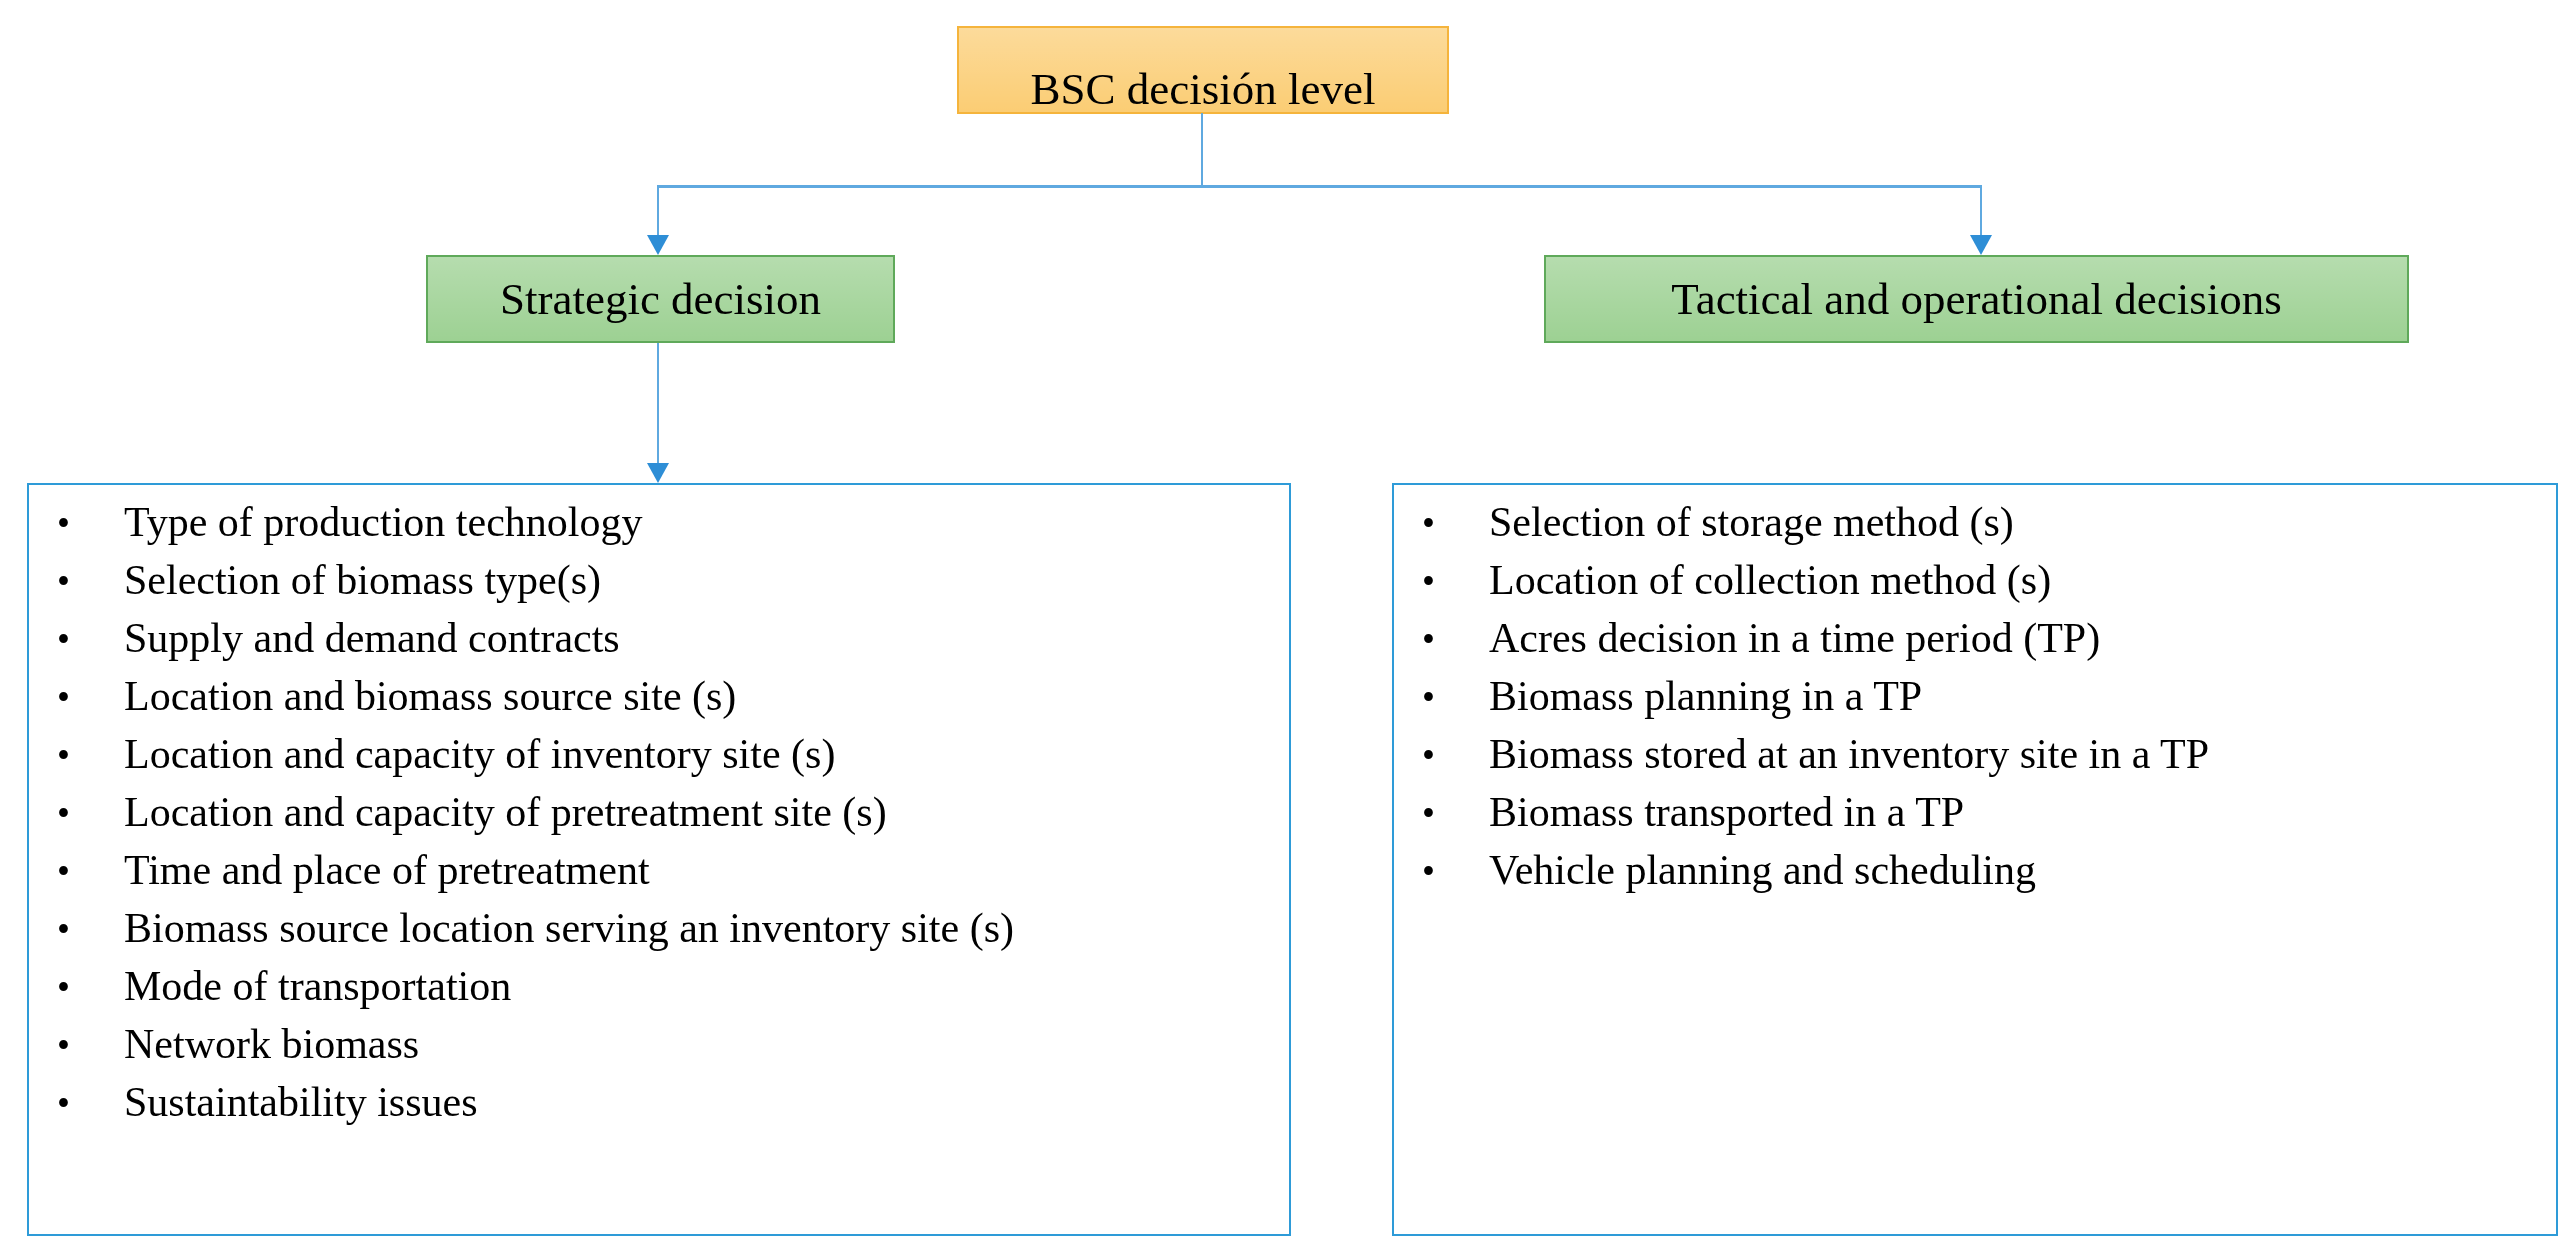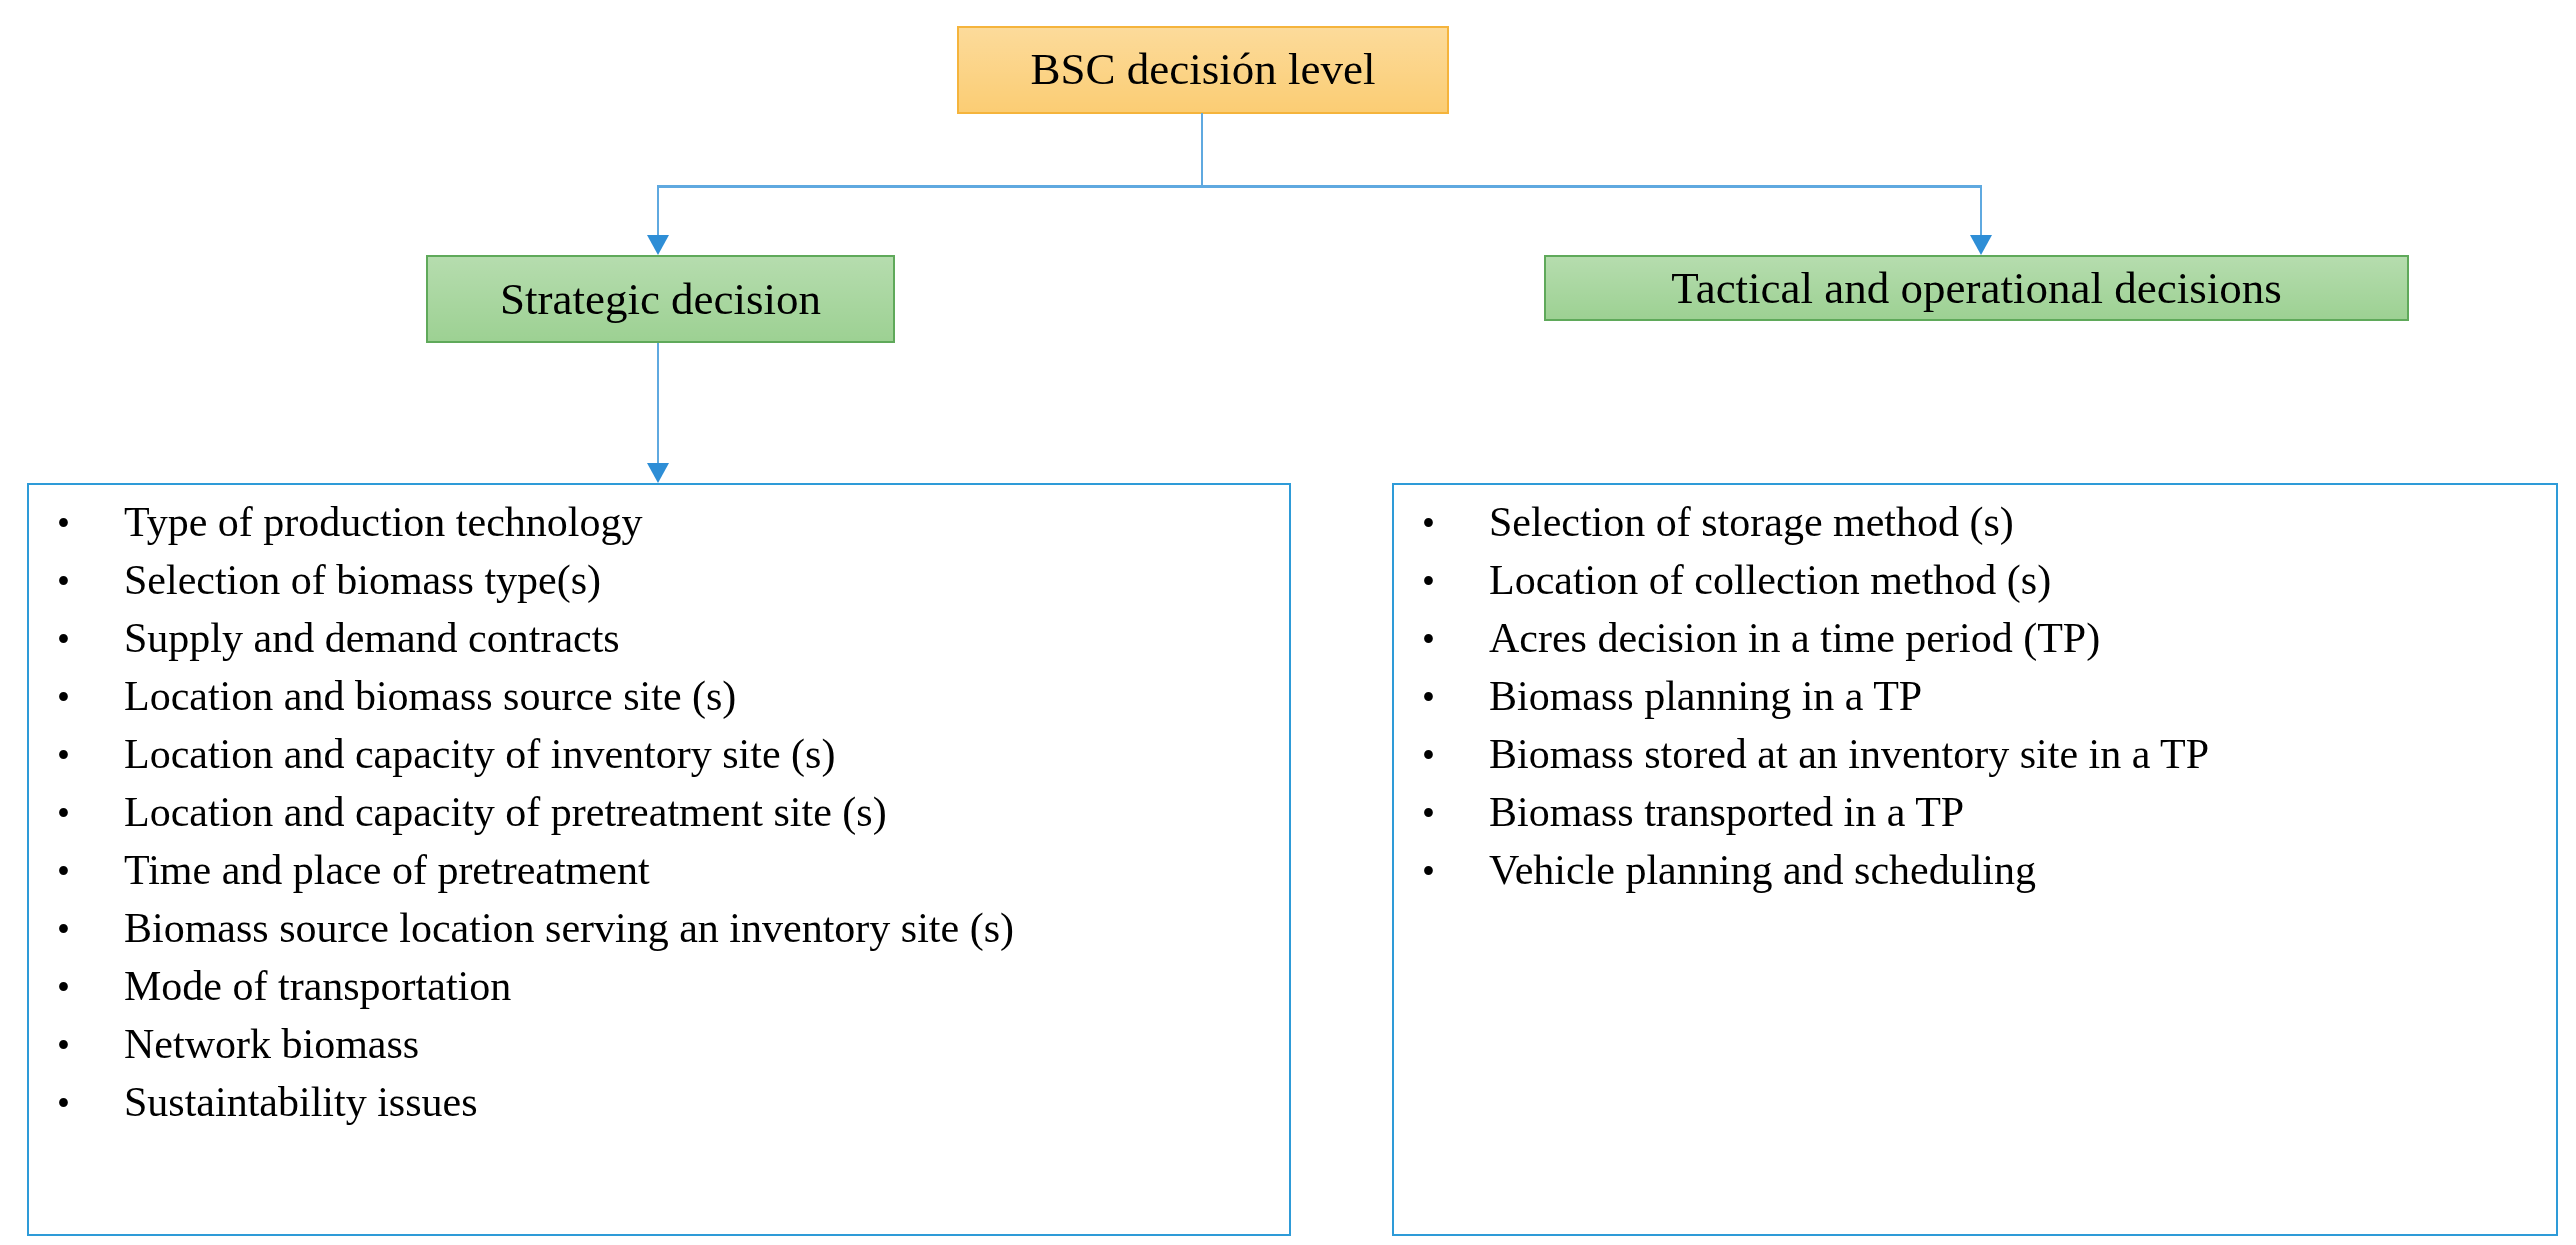"BSC decisión level" .node-root { align-items: none -> flex-end }
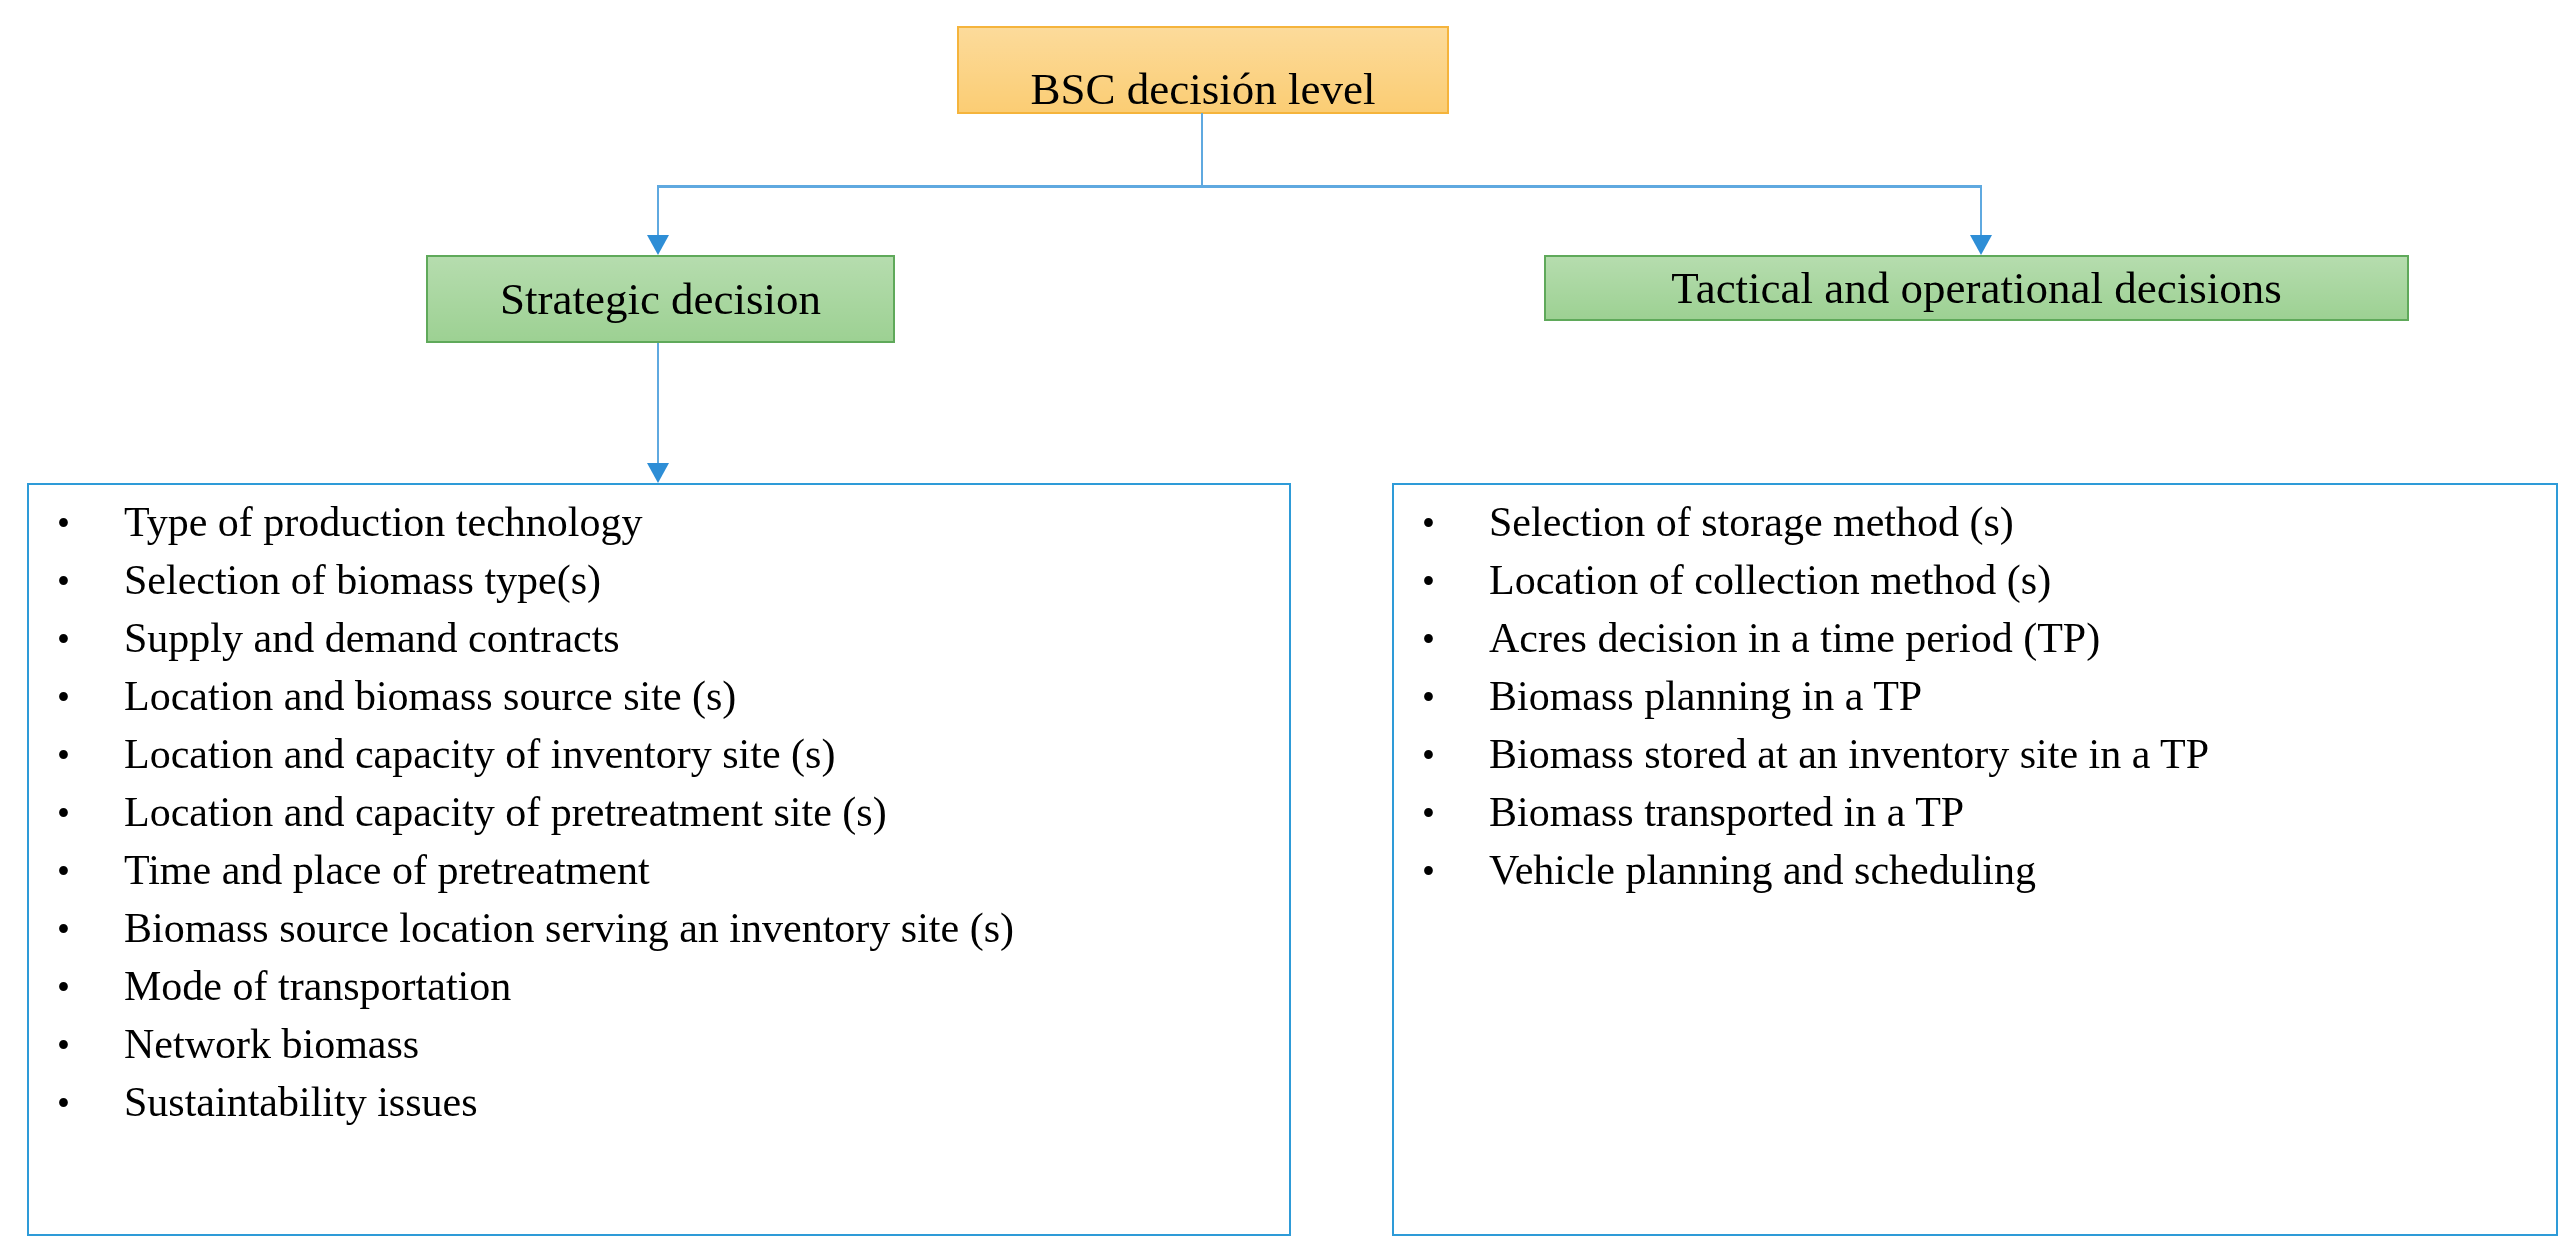"Tactical and operational decisions" .node-branch-right { height: 66px -> 88px }
